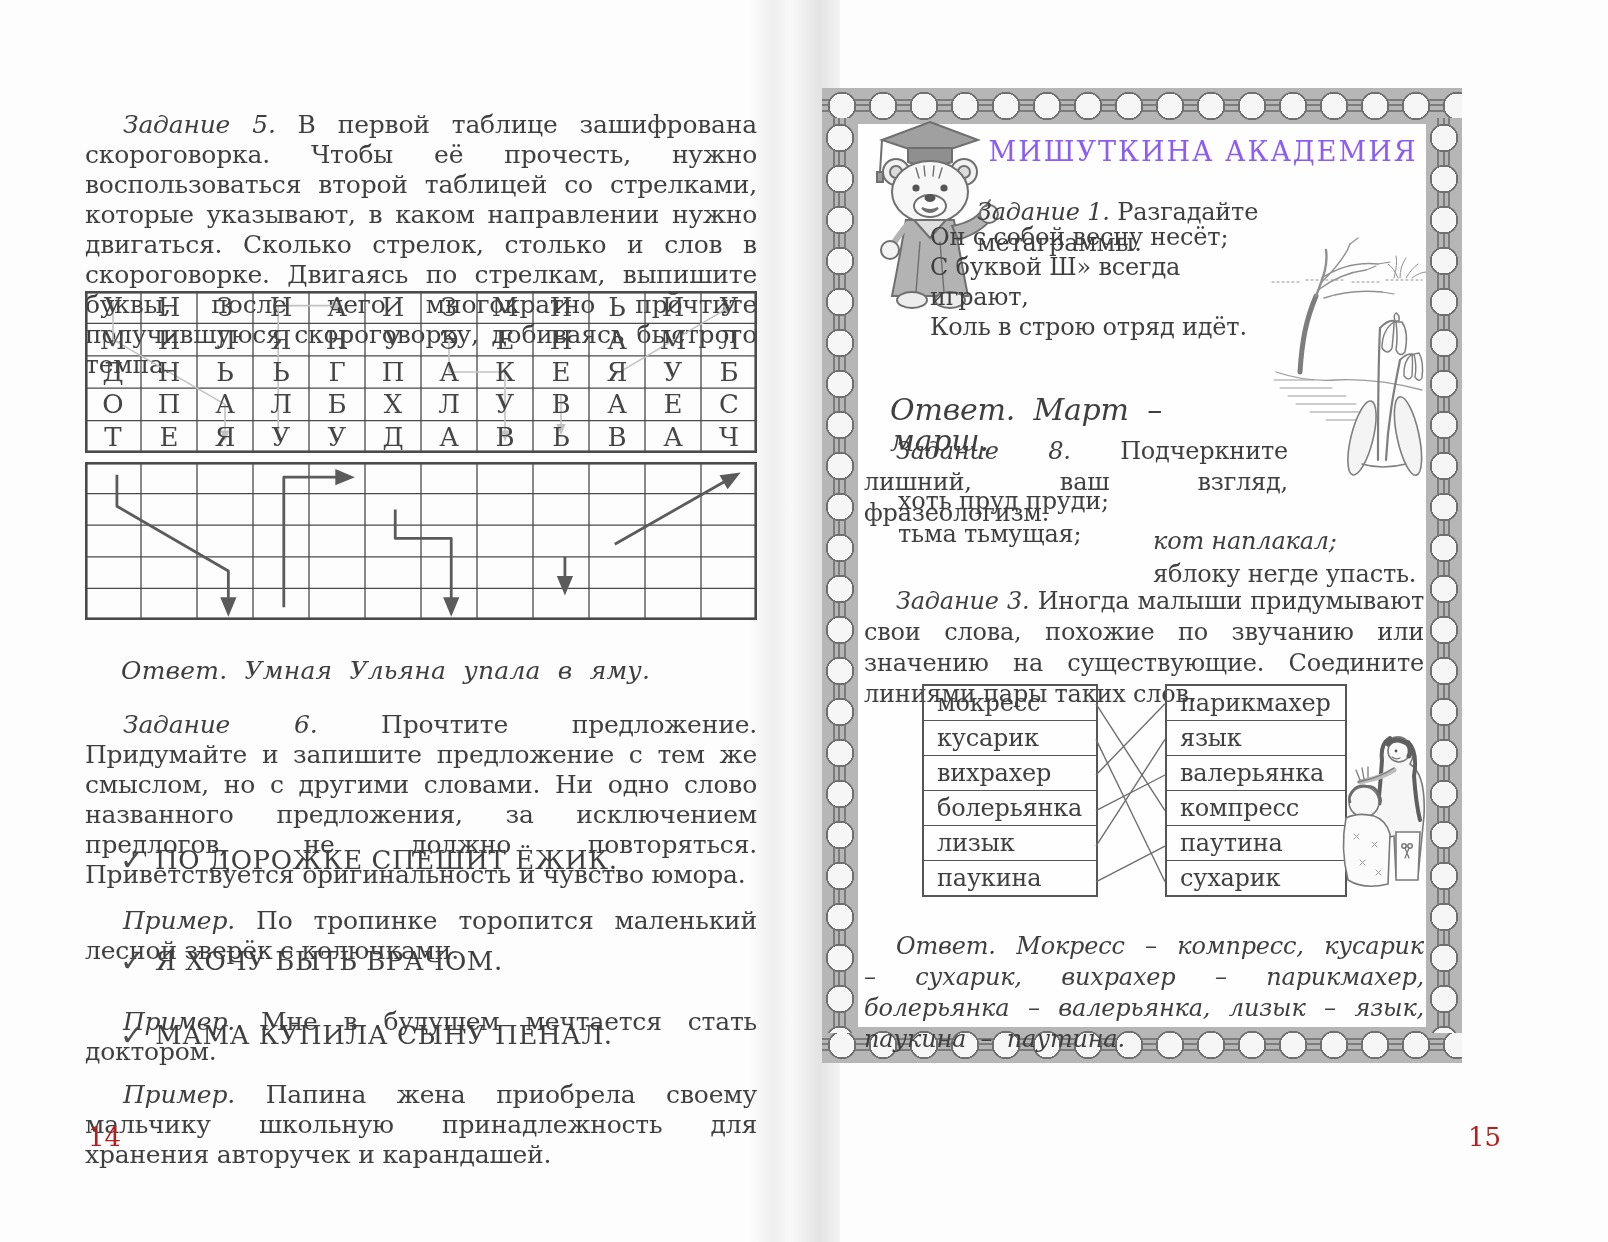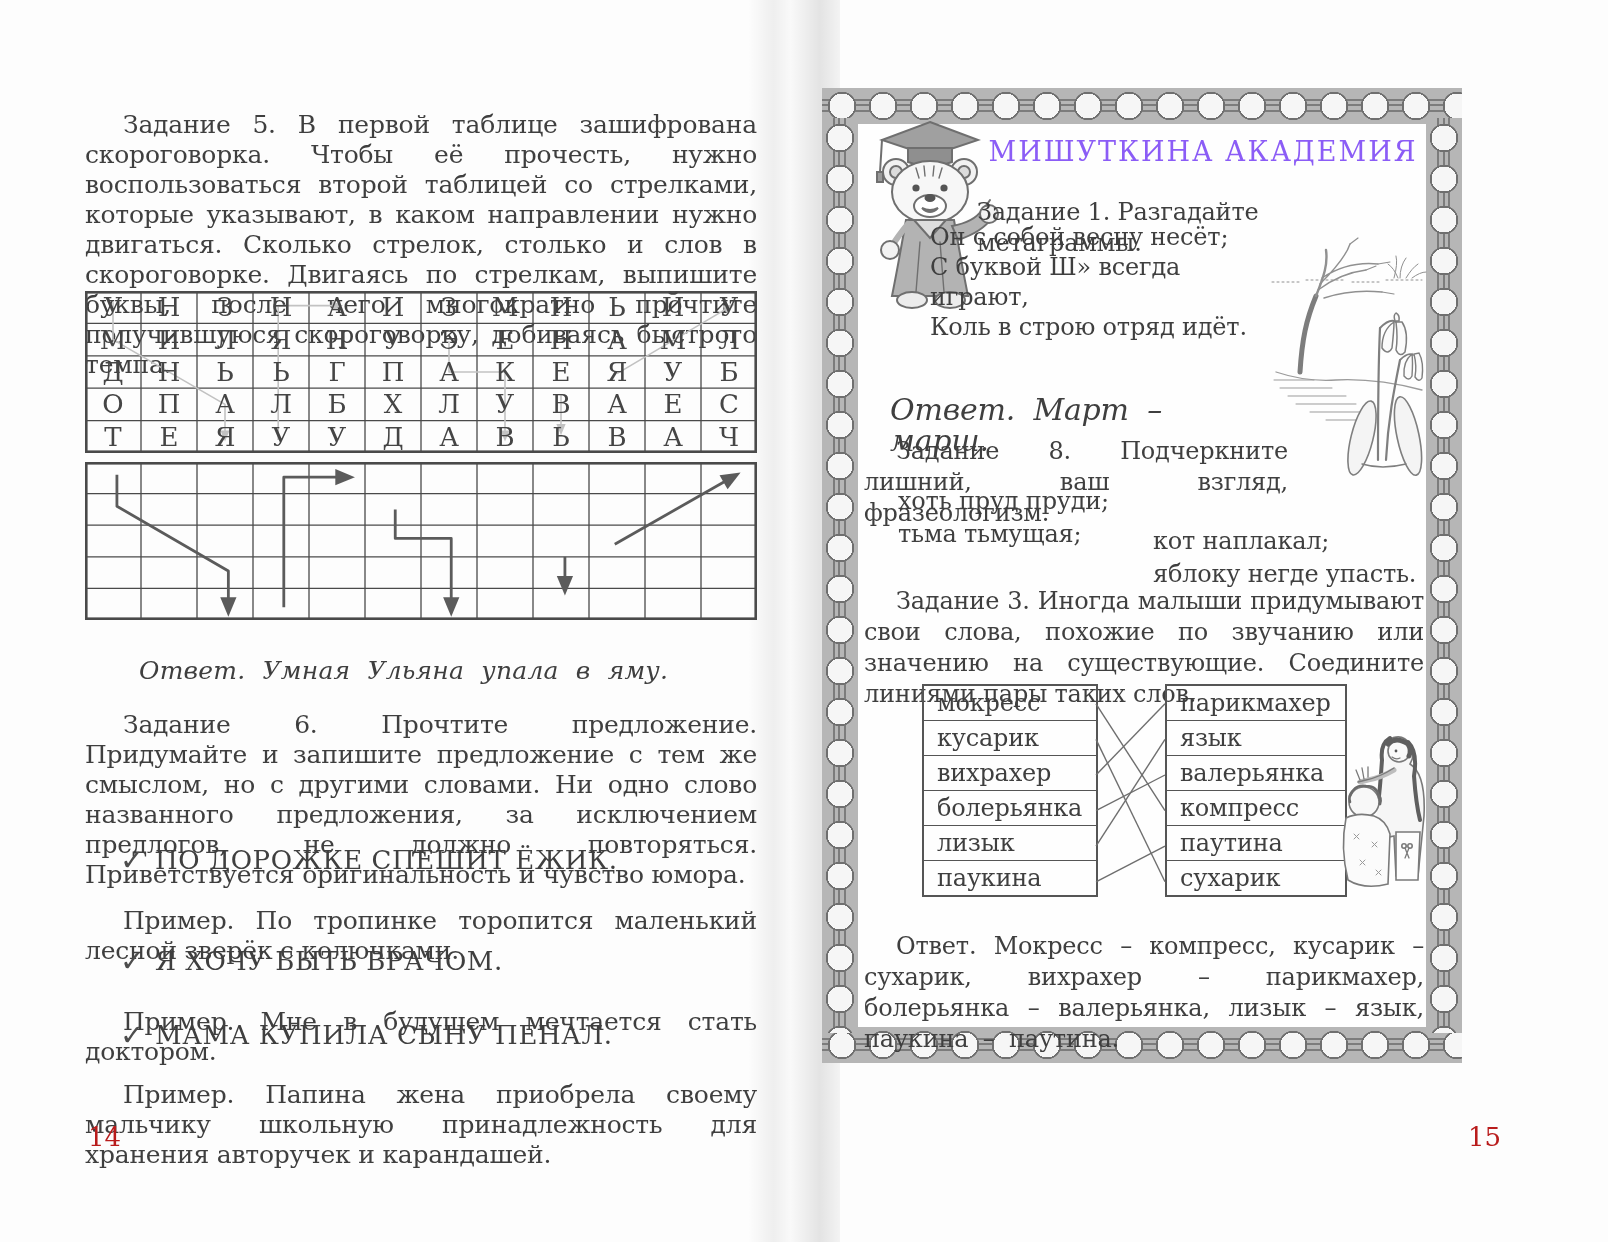"Задание 5." .it { font-style: none -> italic }
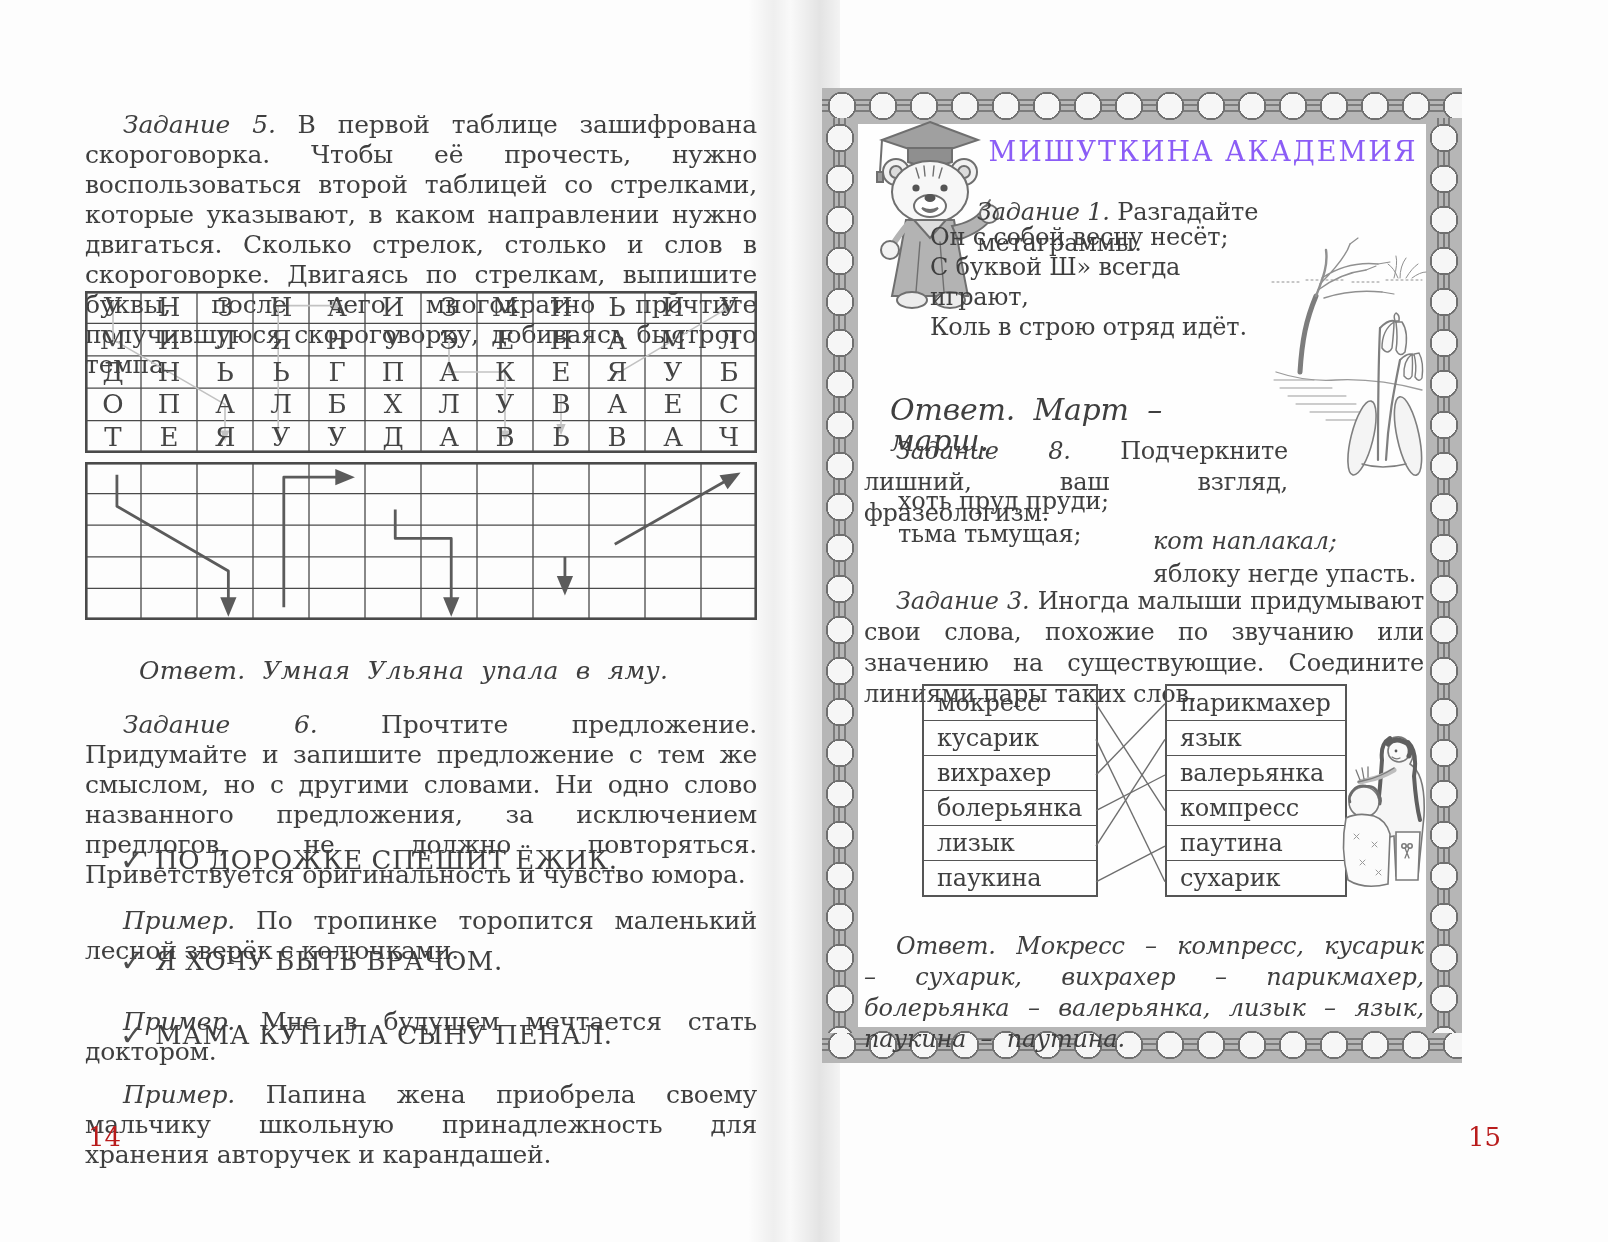"Ответ. Умная Ульяна упала в" p.blk { margin-left: 54px -> 36px }
